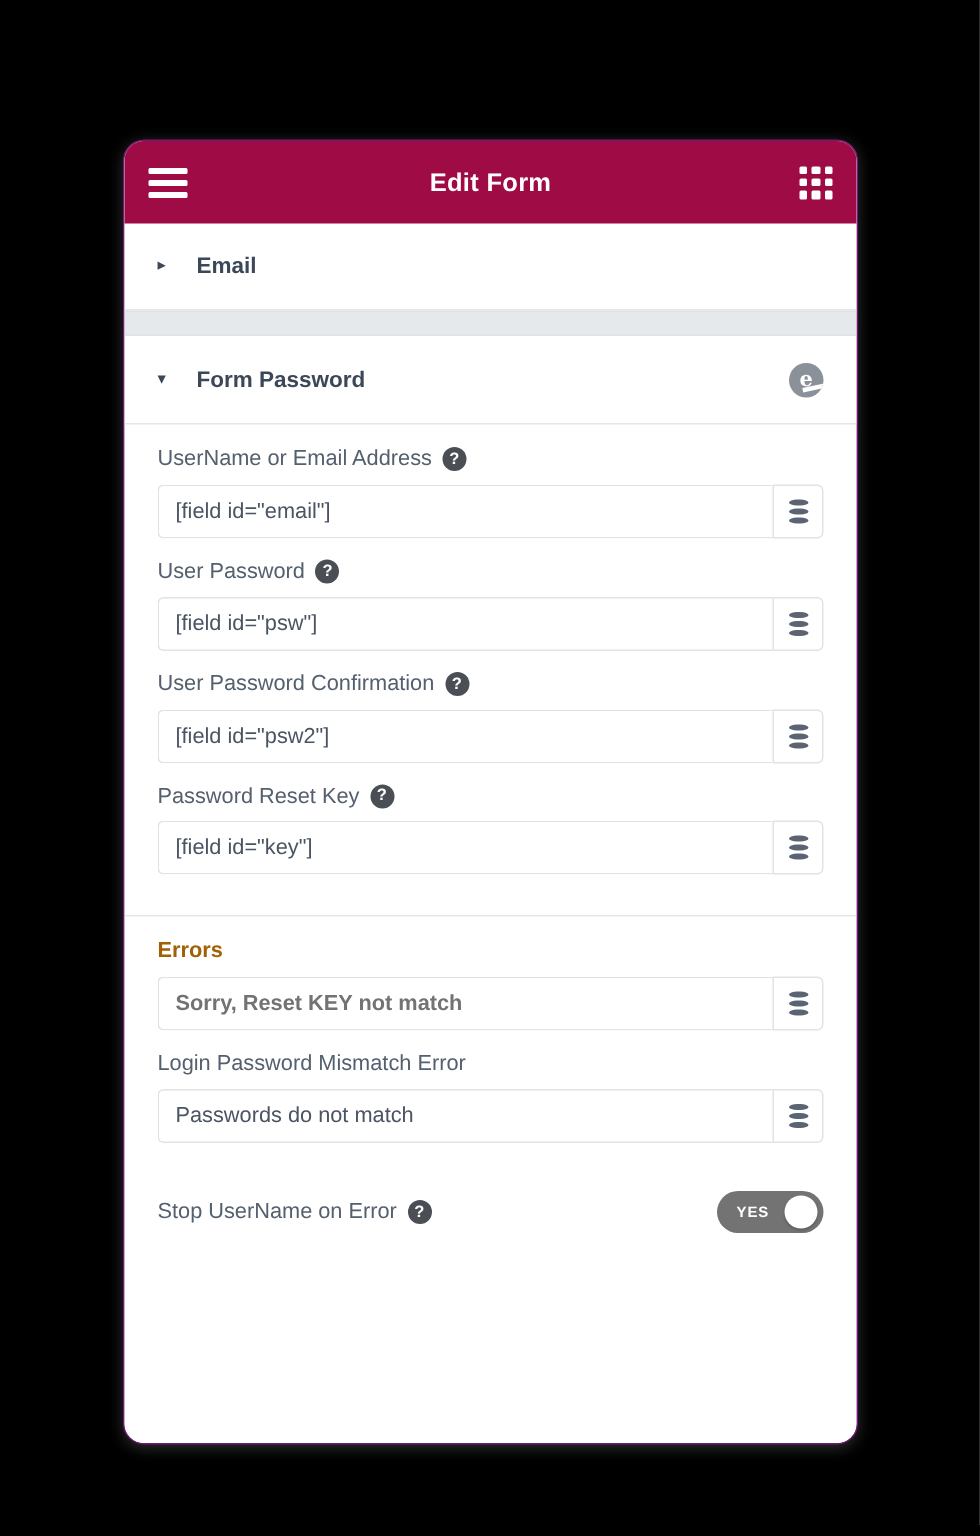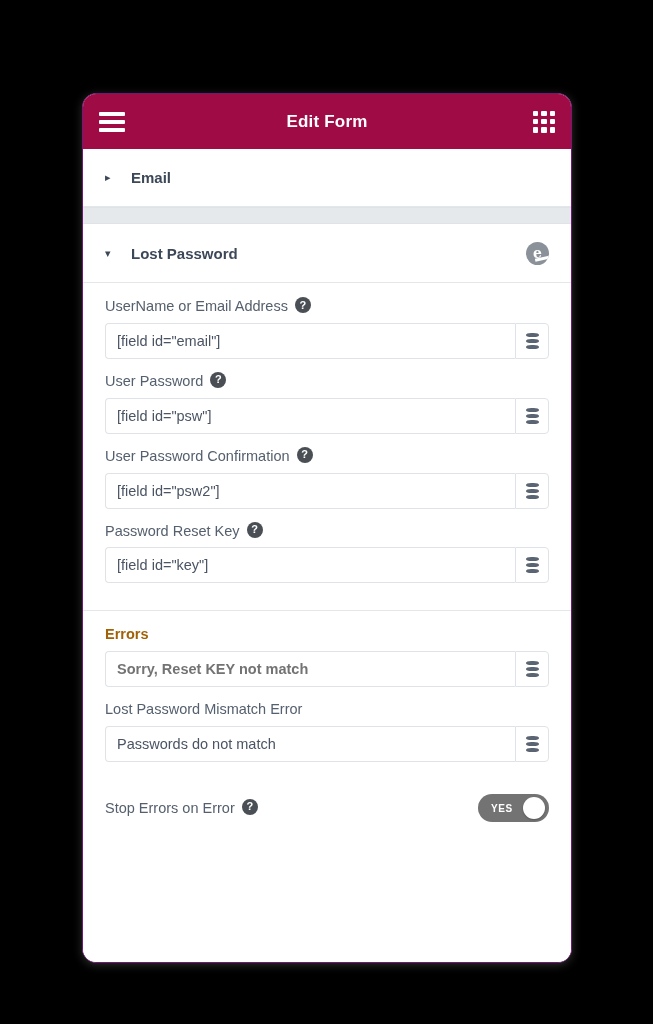"Lost Password" span.sec-title { text: Lost -> Form }
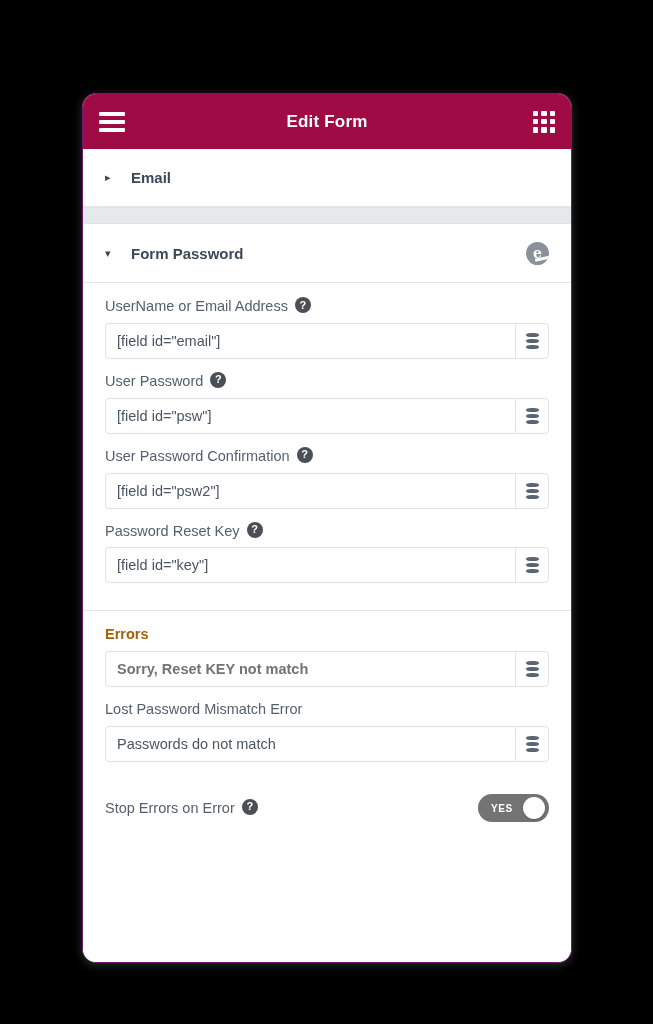"UserName or Email Address" .flabel { align-items: flex-start -> center }
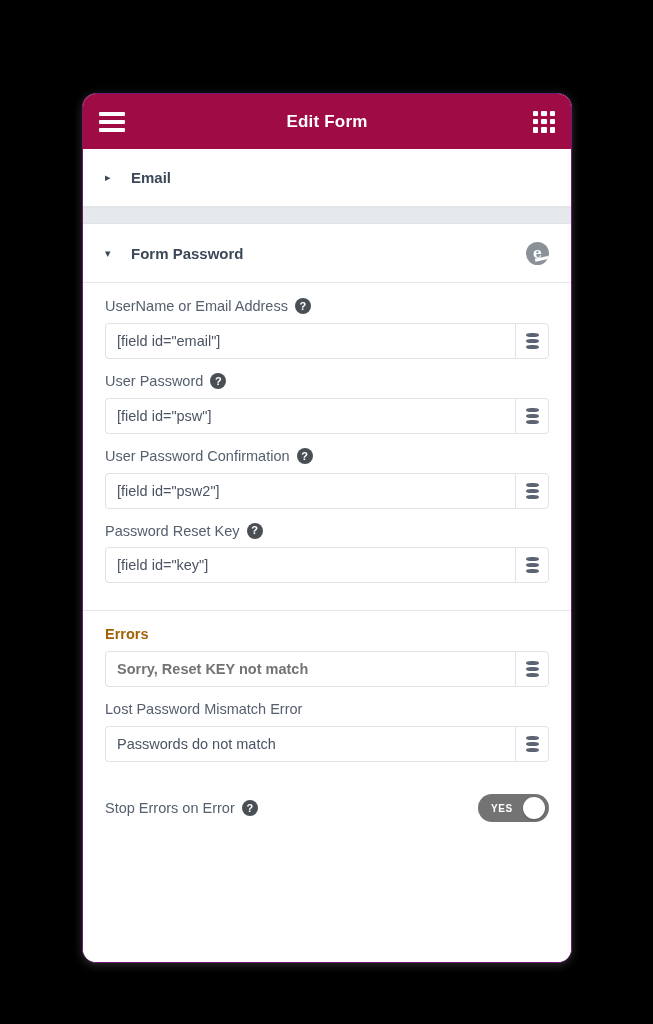"Lost Password Mismatch Error" span { text: Lost -> Login }
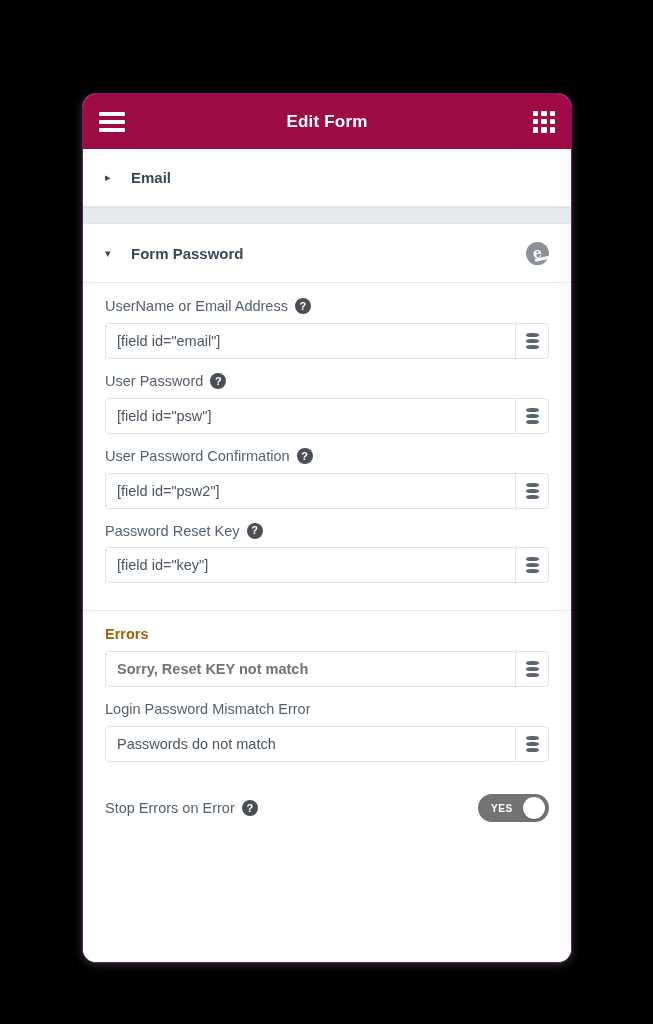"Stop Errors on Error" span { text: Errors -> UserName }
